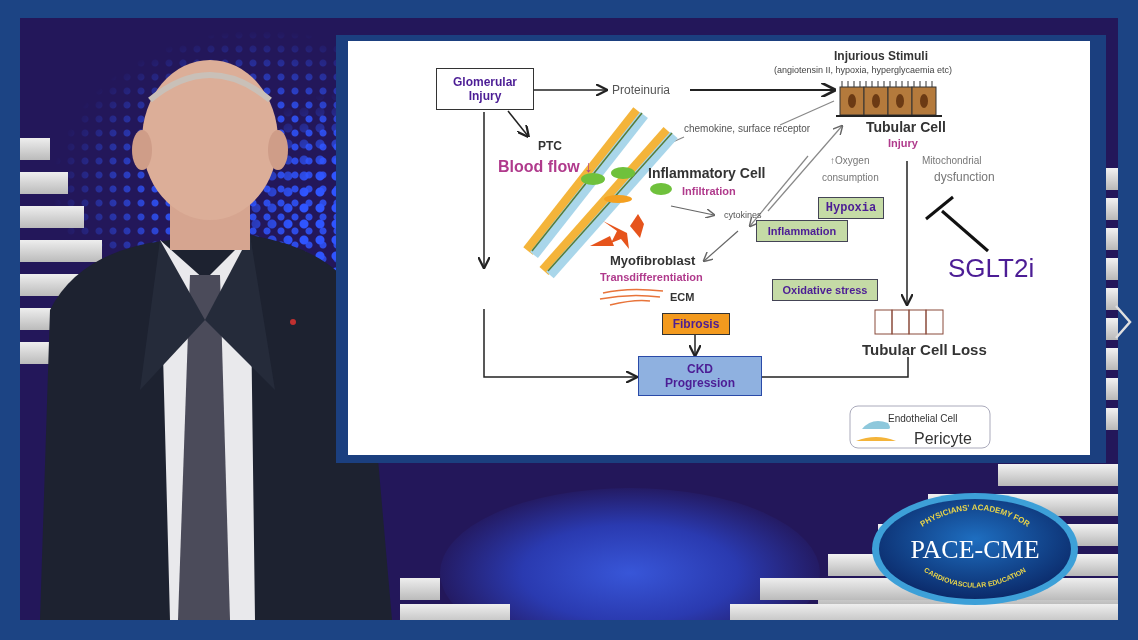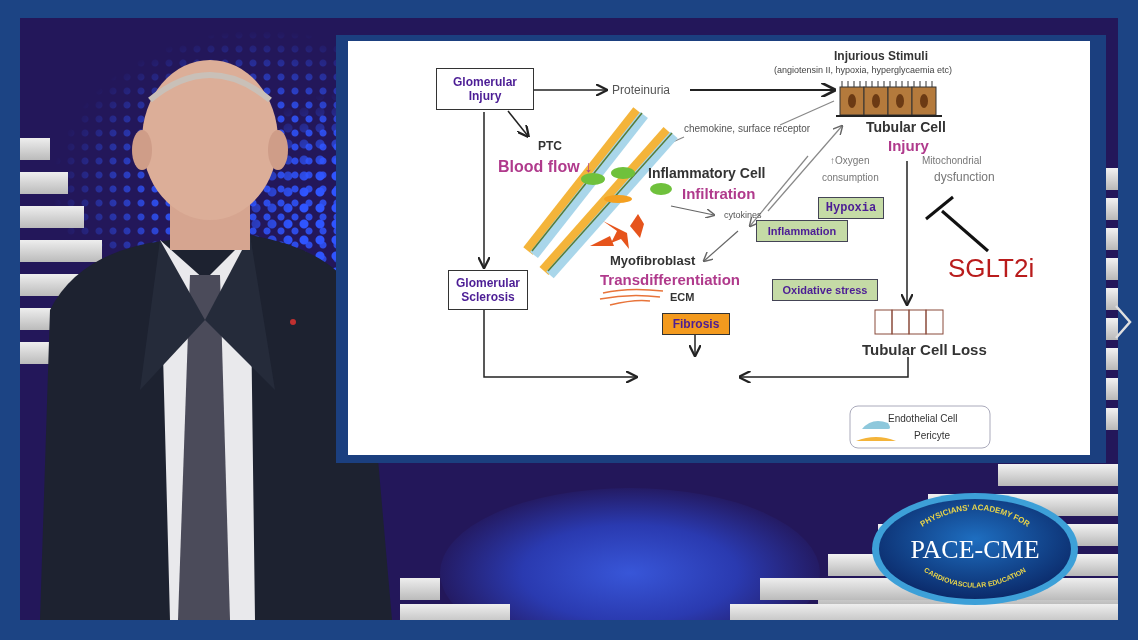"Injury" .label { font-size: 15px -> 11px }
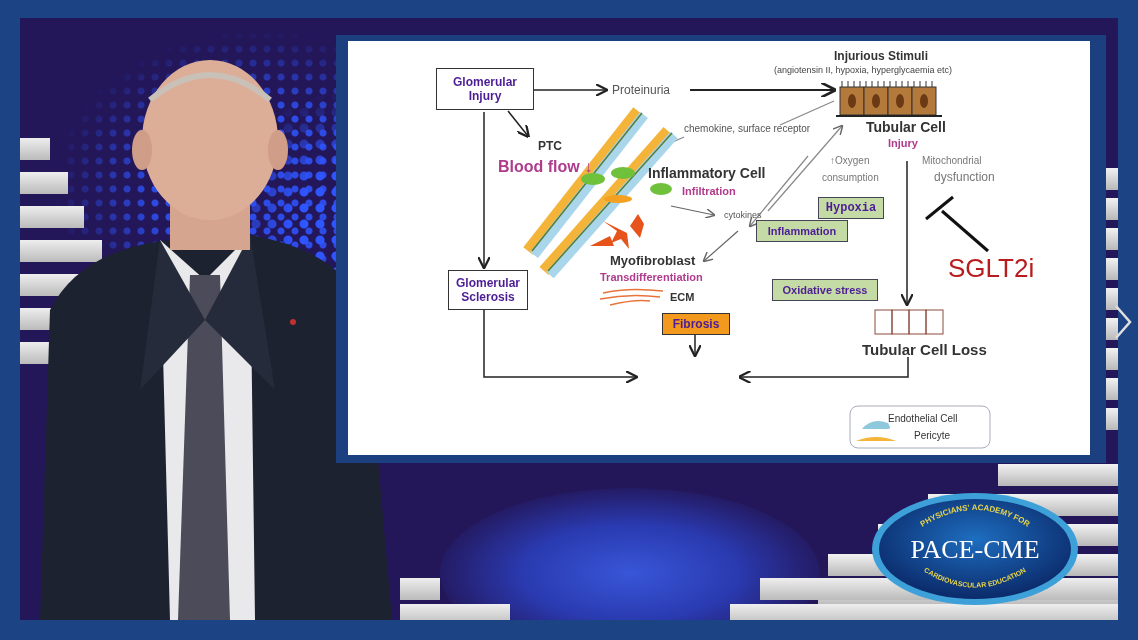"Glomerular Sclerosis" div.box { html: <div> <span>Glomerular Sclerosis</span> </div> -> none }
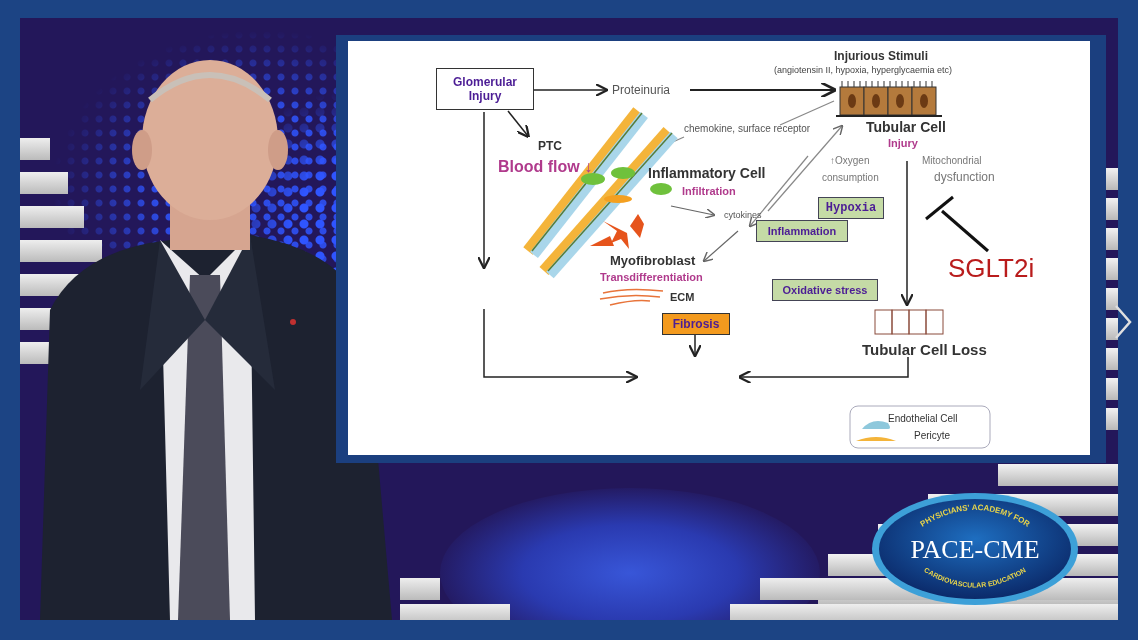"SGLT2i" div.label { color: #b91c1c -> #4c1d95 }
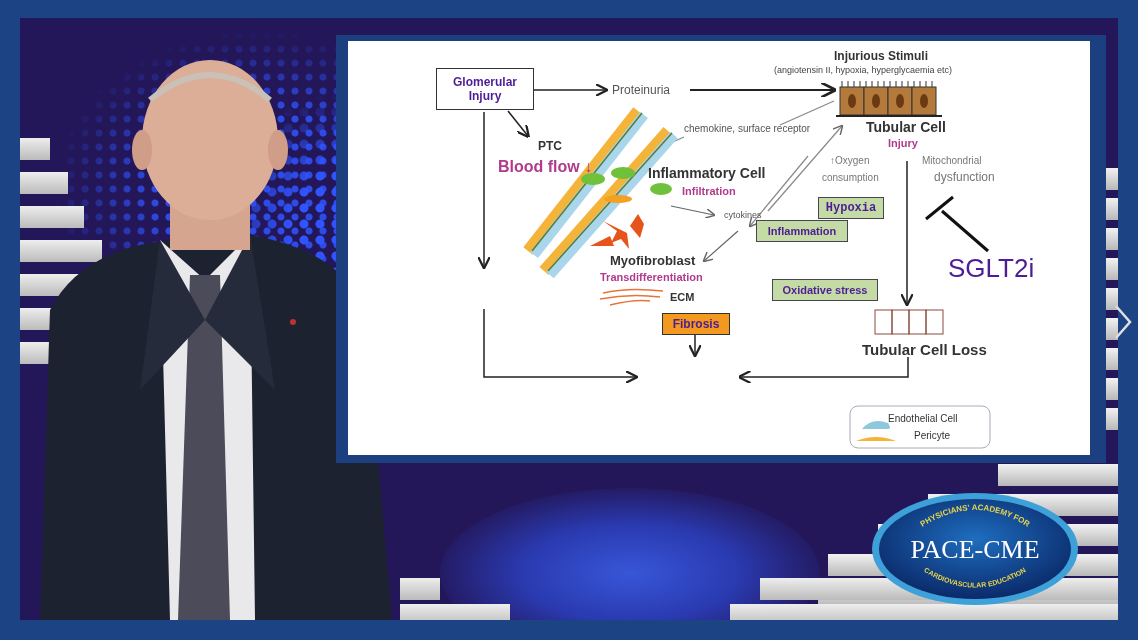"CKD Progression" div.box { html: none -> <div> <span>CKD Progression</span> </div> }
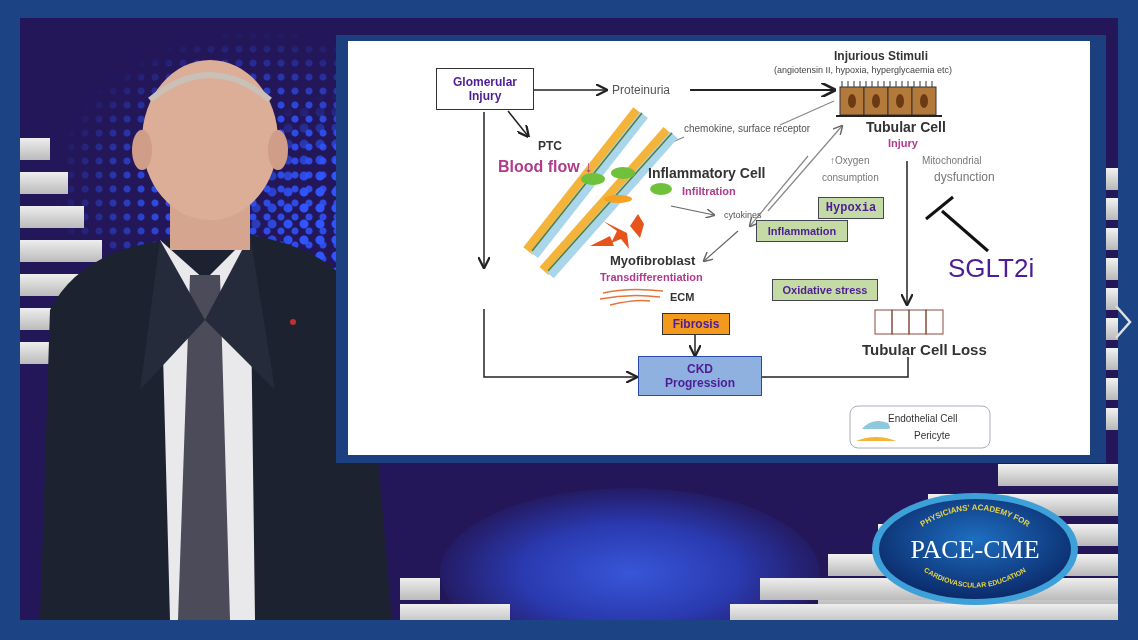"Pericyte" div.label { font-size: 10px -> 16px }
